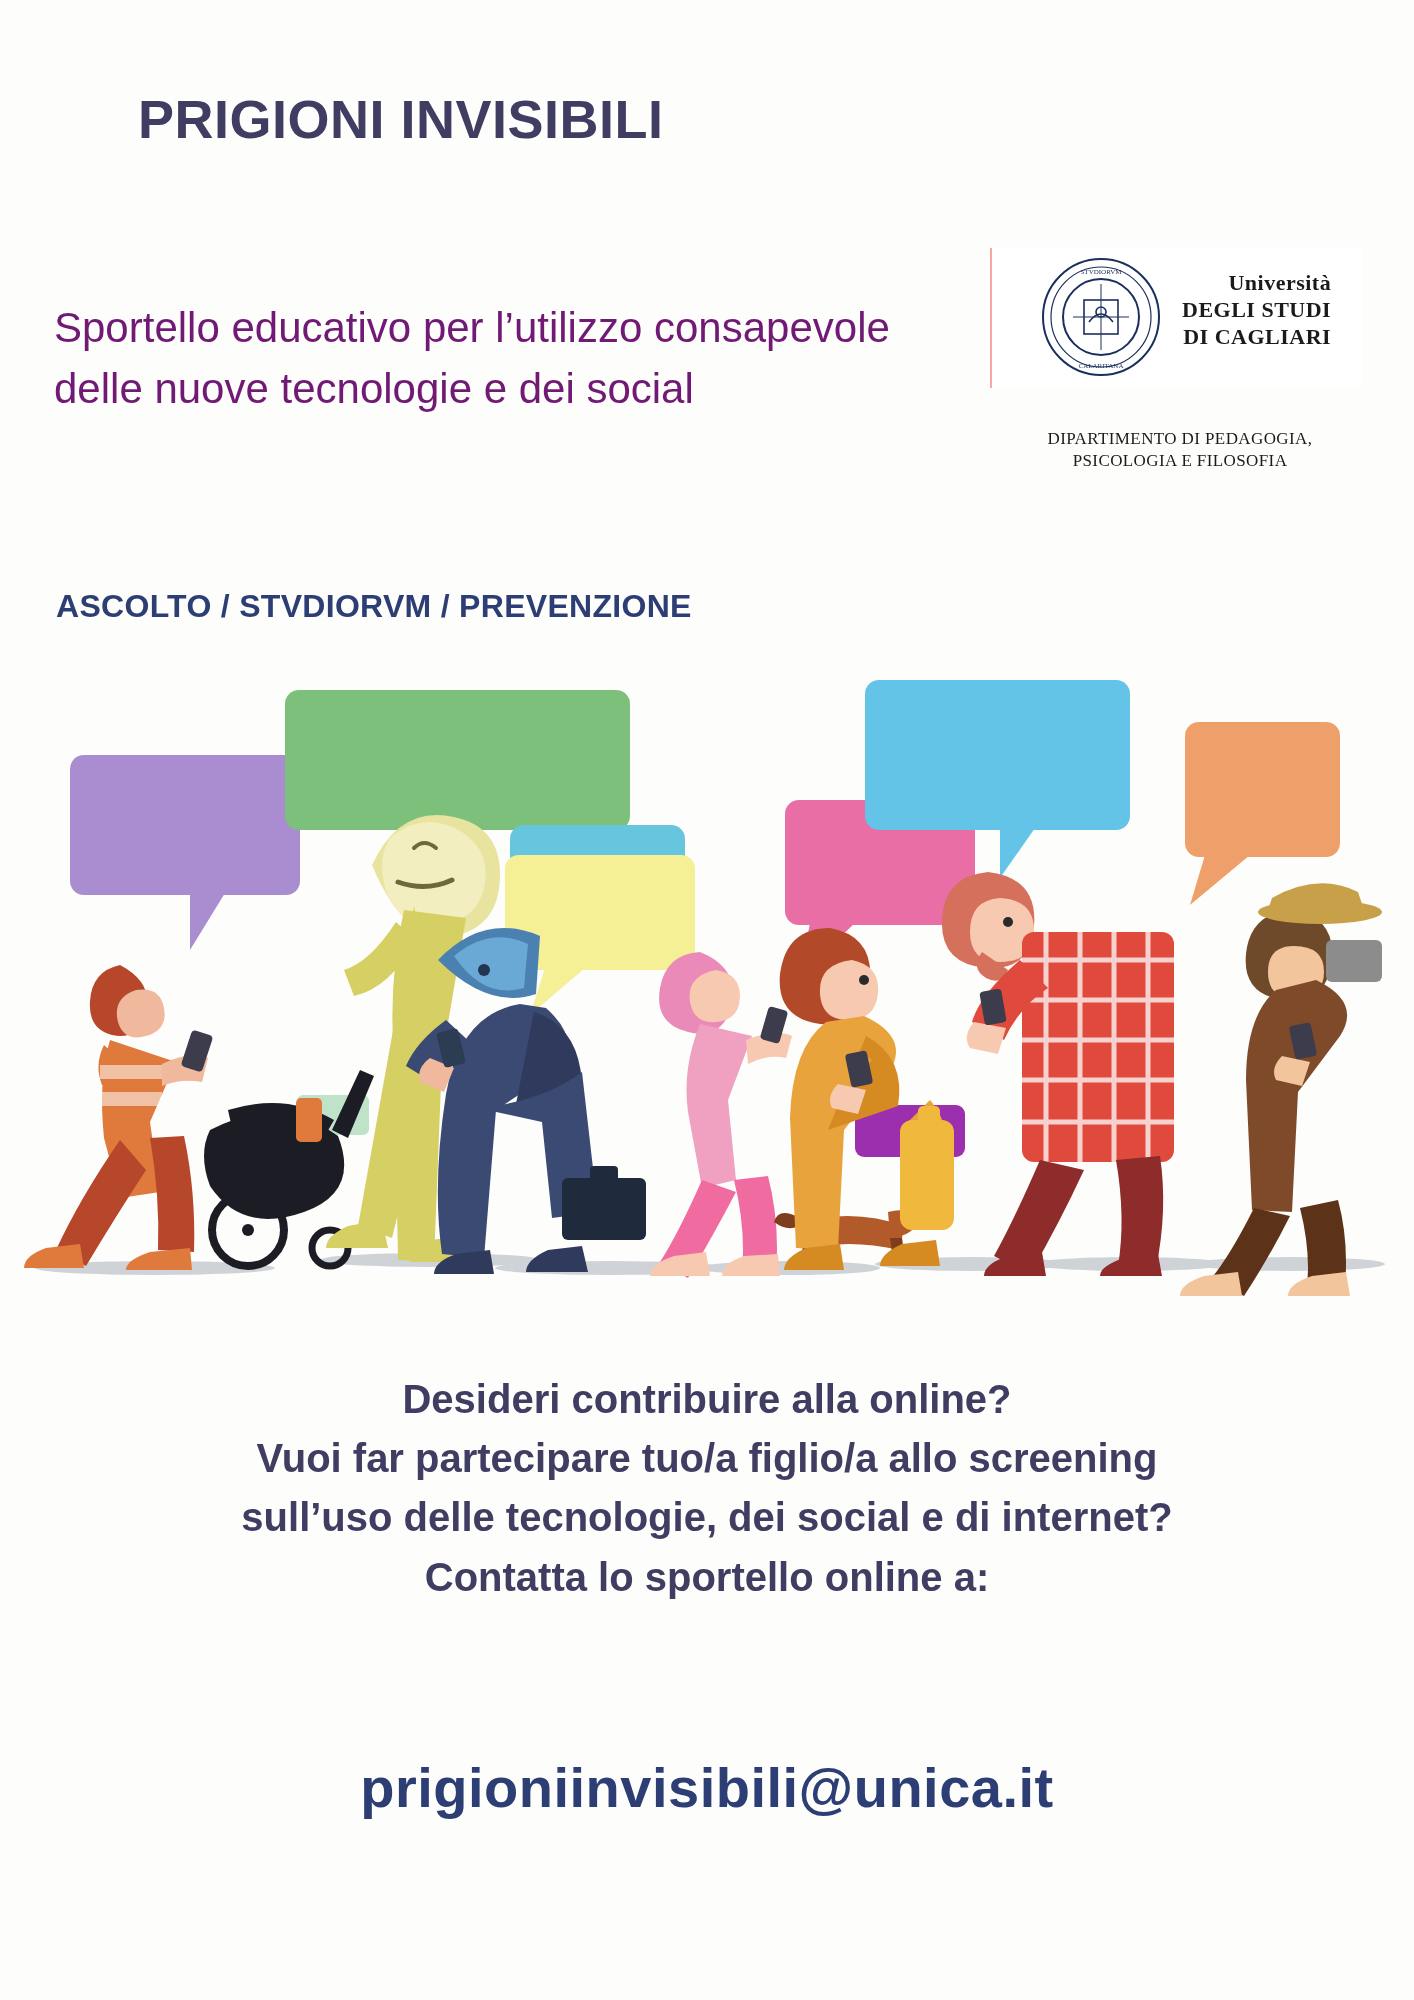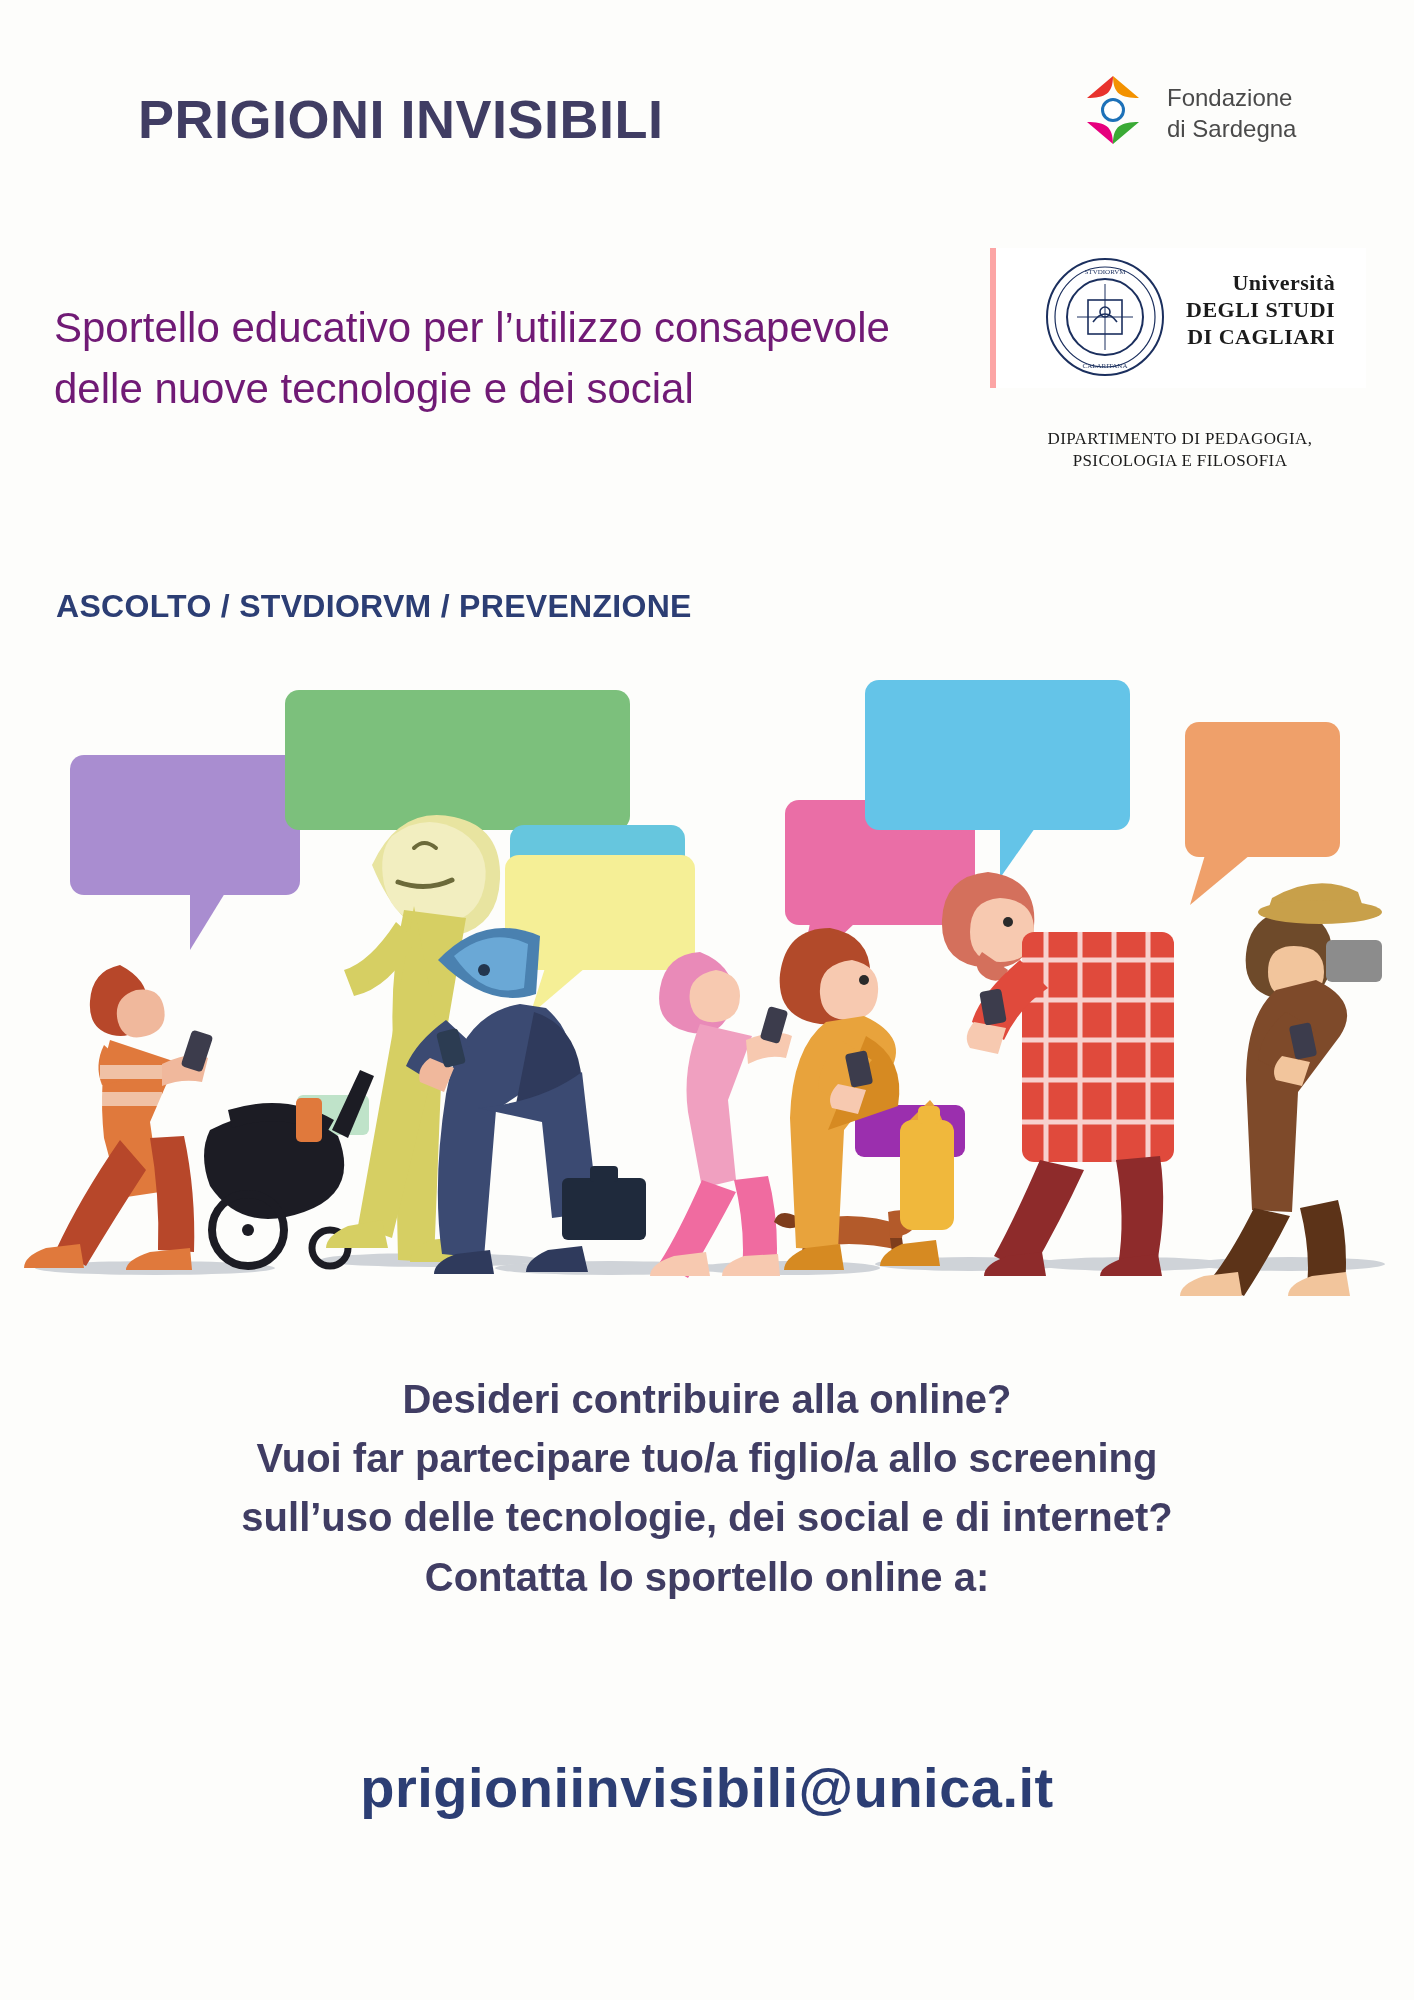"Fondazione" div.fondazione { html: <div> <div> <svg> <path></path> <path></path> <path></path> <path></path> <circle></circle> <circle></circle> </svg> </div> <div> <div>Fondazione</div> <div>di Sardegna</div> </div> </div> -> none }
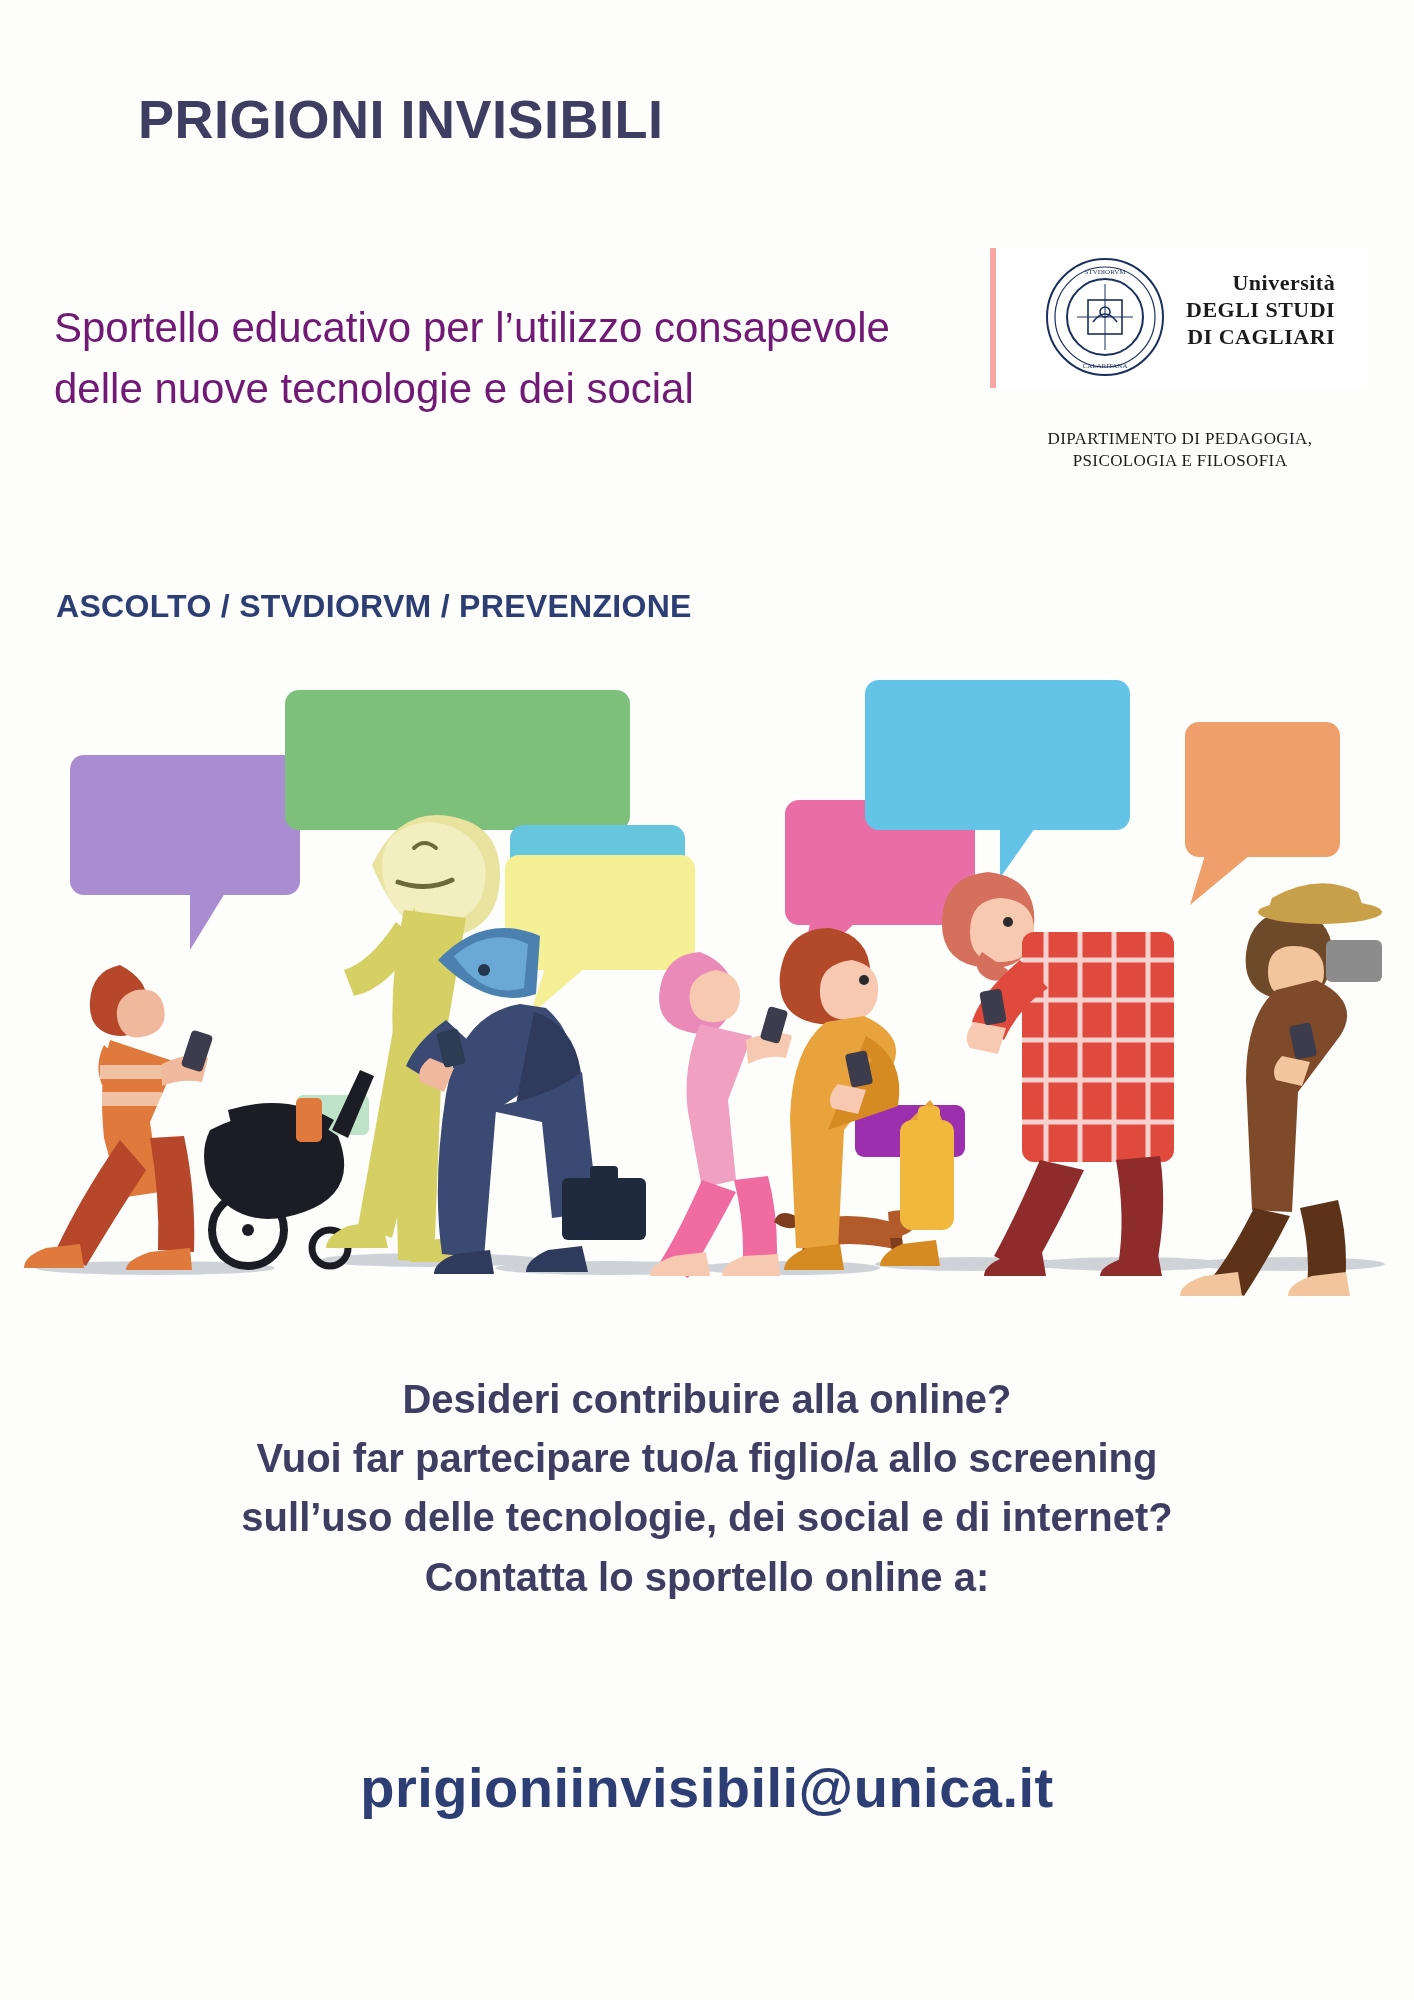"STVDIORVM" .unica { border-left: 6px solid #fca5a5 -> 2px solid #fca5a5 }
